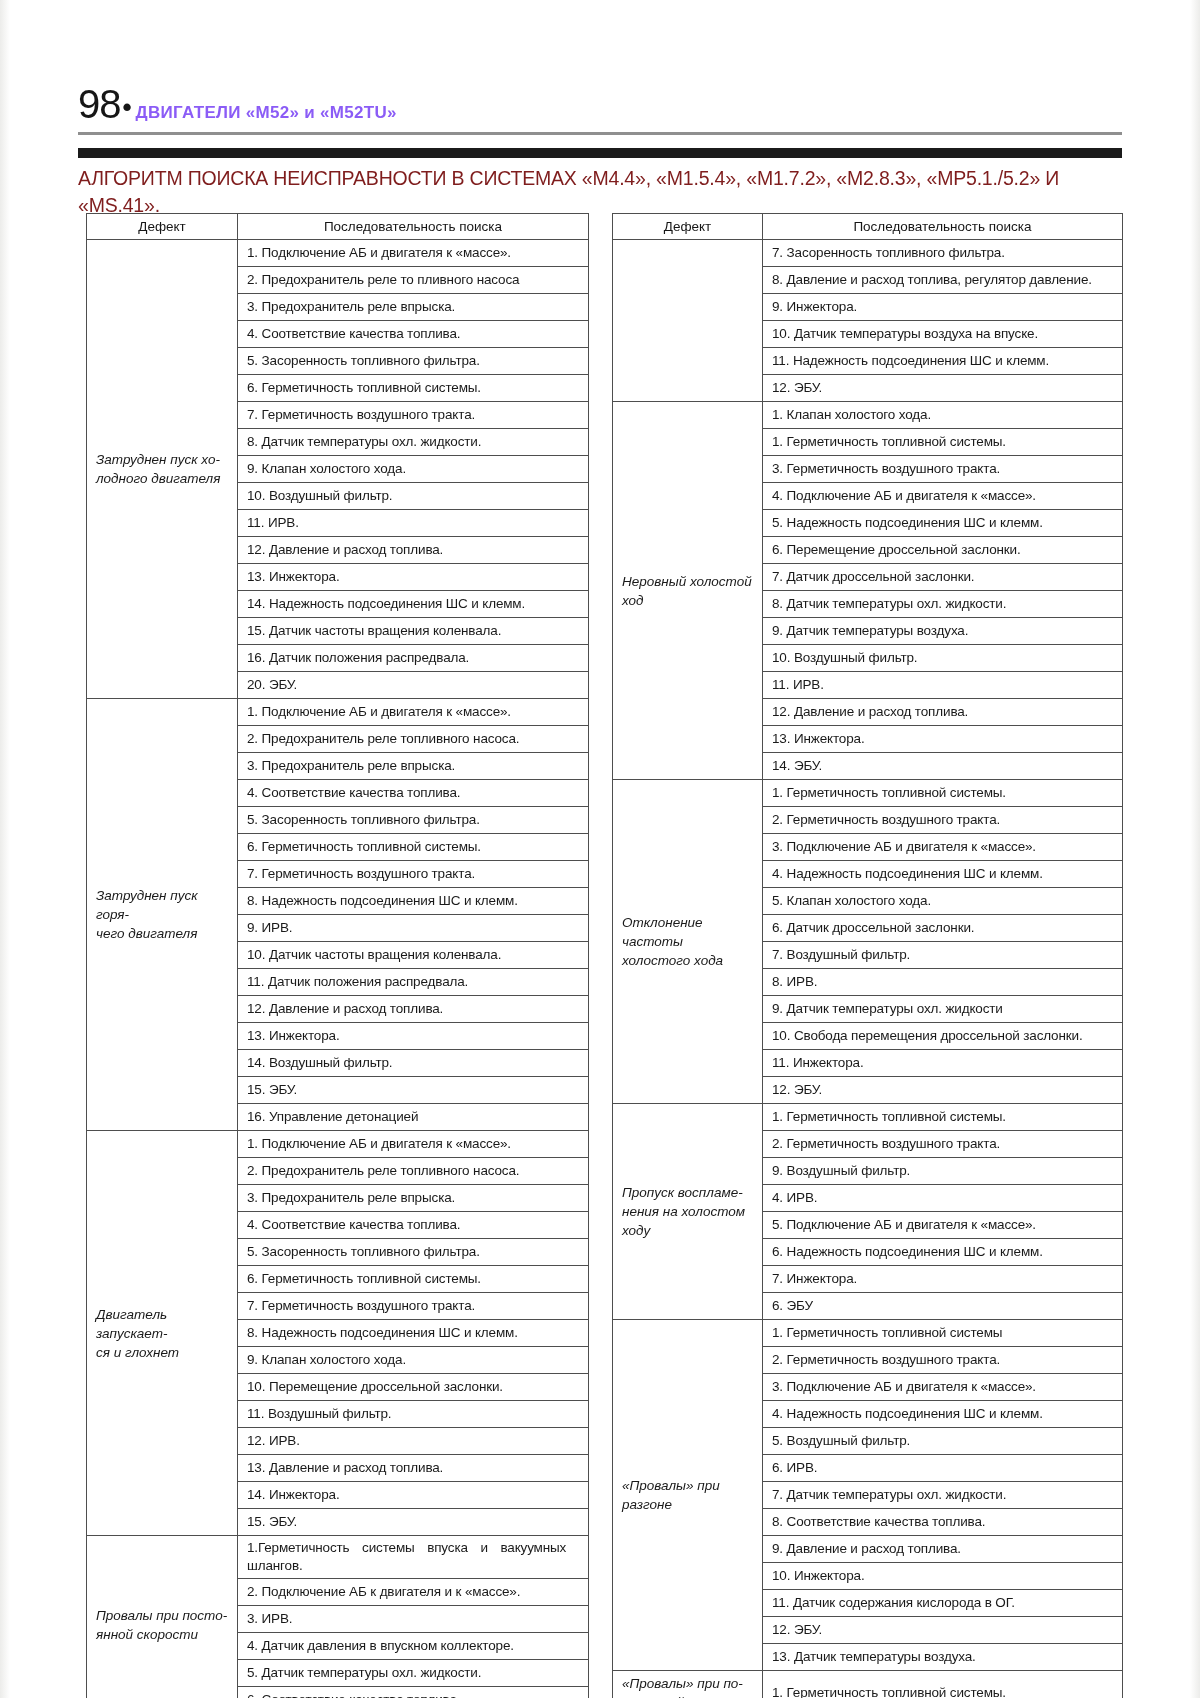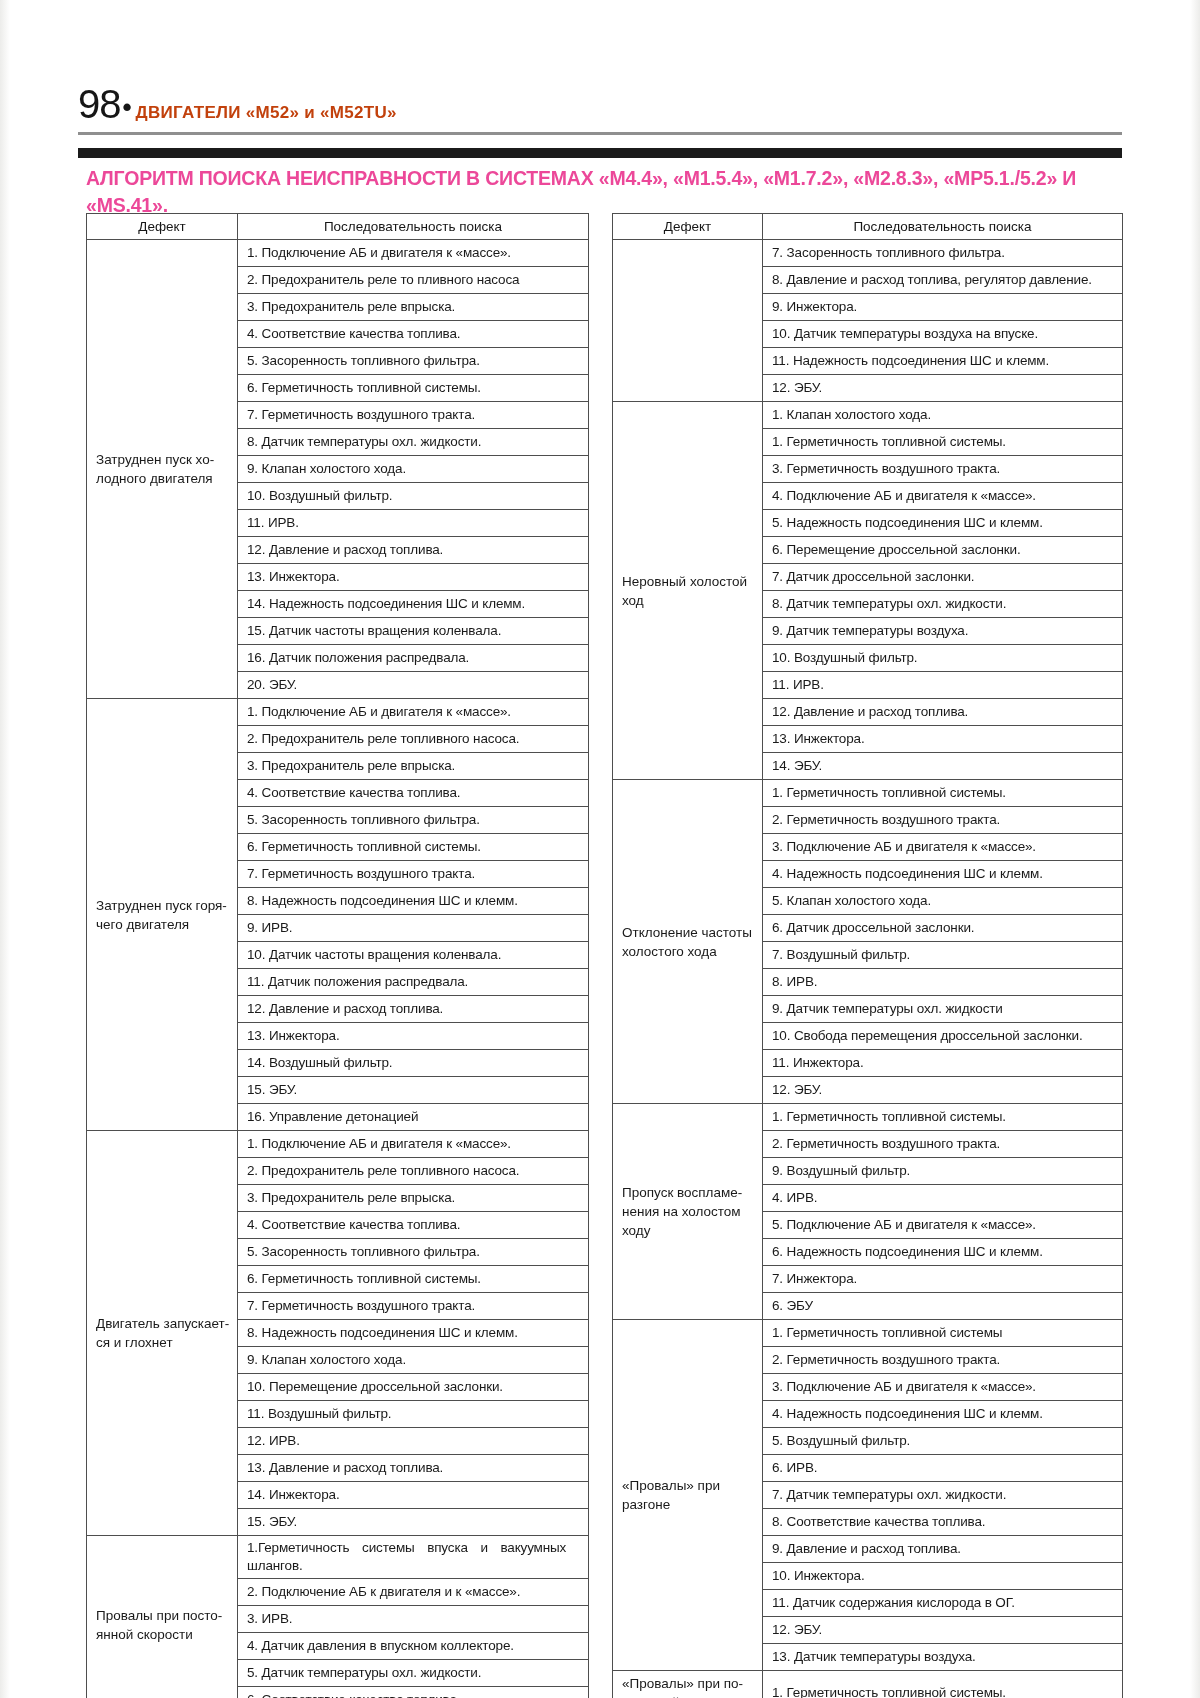"ДВИГАТЕЛИ «М52» и «M52TU»" .header-text { color: #c2410c -> #8b5cf6 }
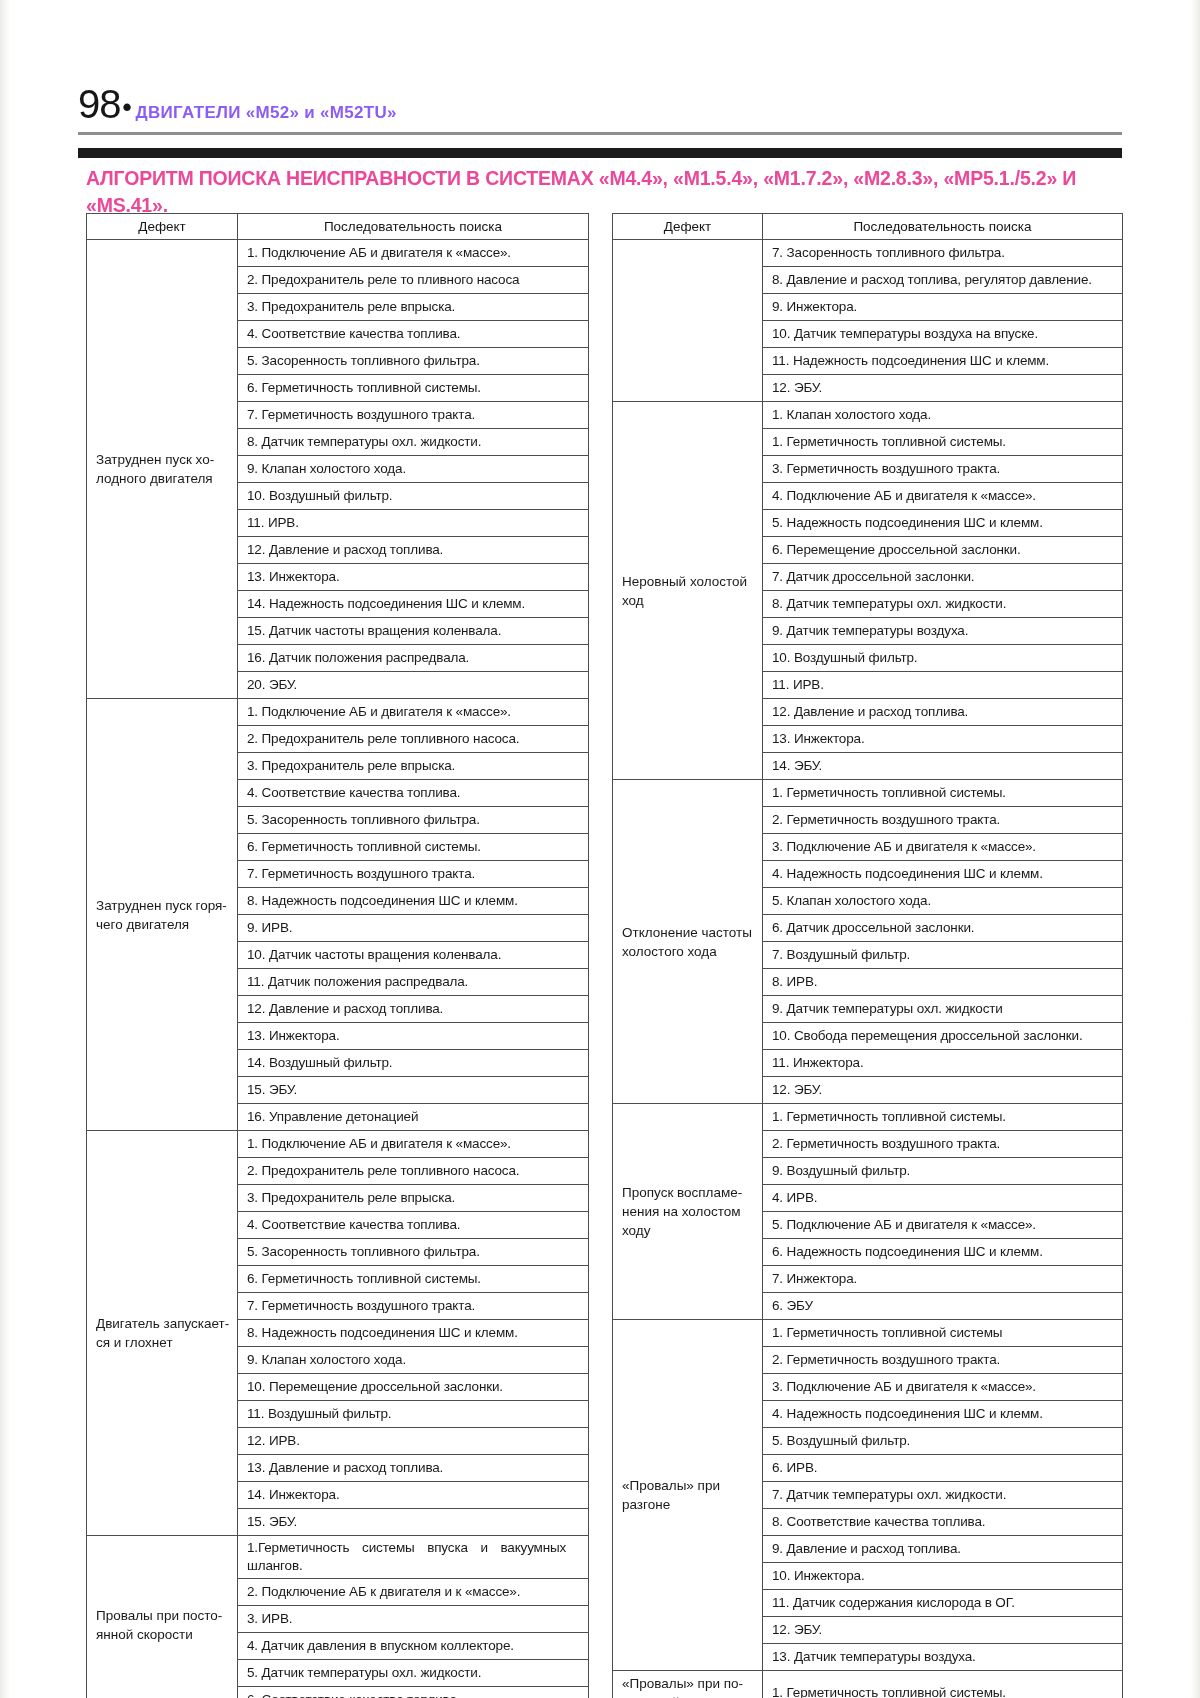"АЛГОРИТМ ПОИСКА НЕИСПРАВНОСТИ В СИСТЕМАХ" .page-title { color: #ec4899 -> #7f1d1d; font-weight: 700 -> 400; margin-left: 8px -> none }
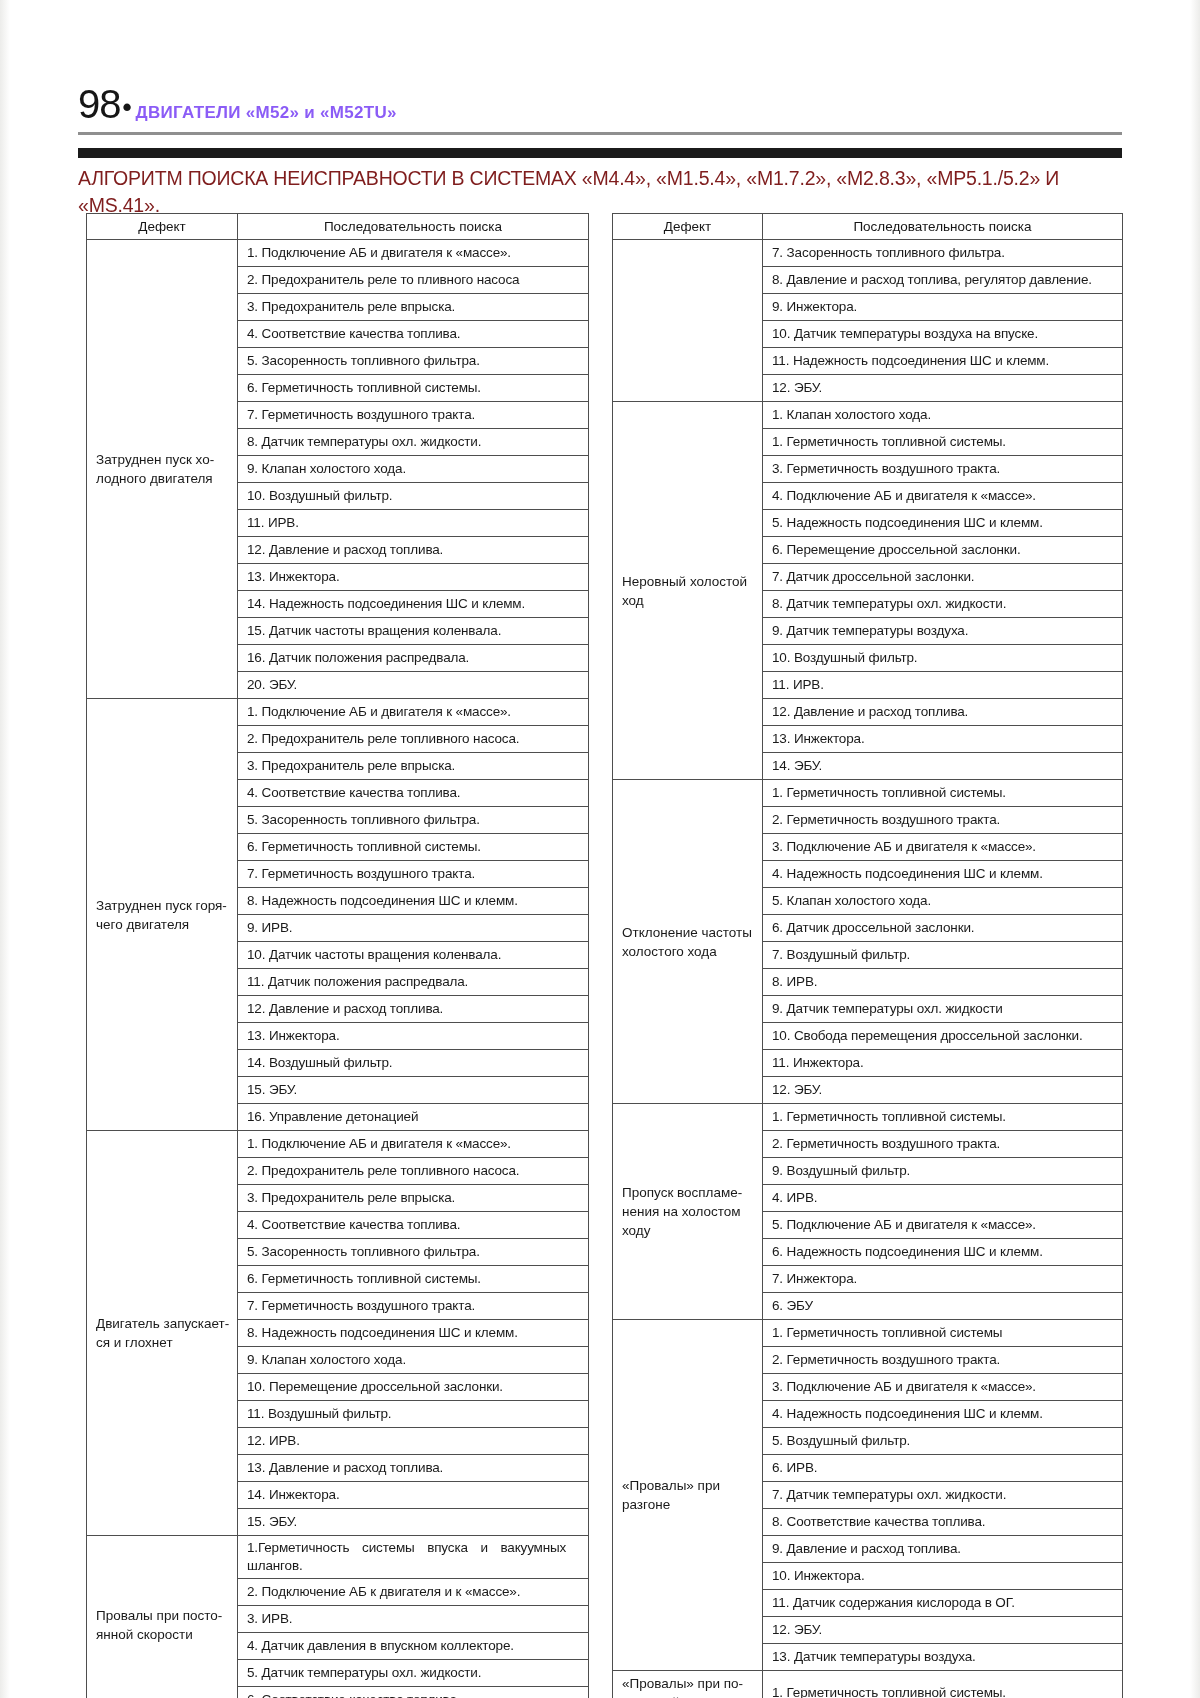"Затруднен пуск хо-" .defect-cell { font-style: none -> italic }
